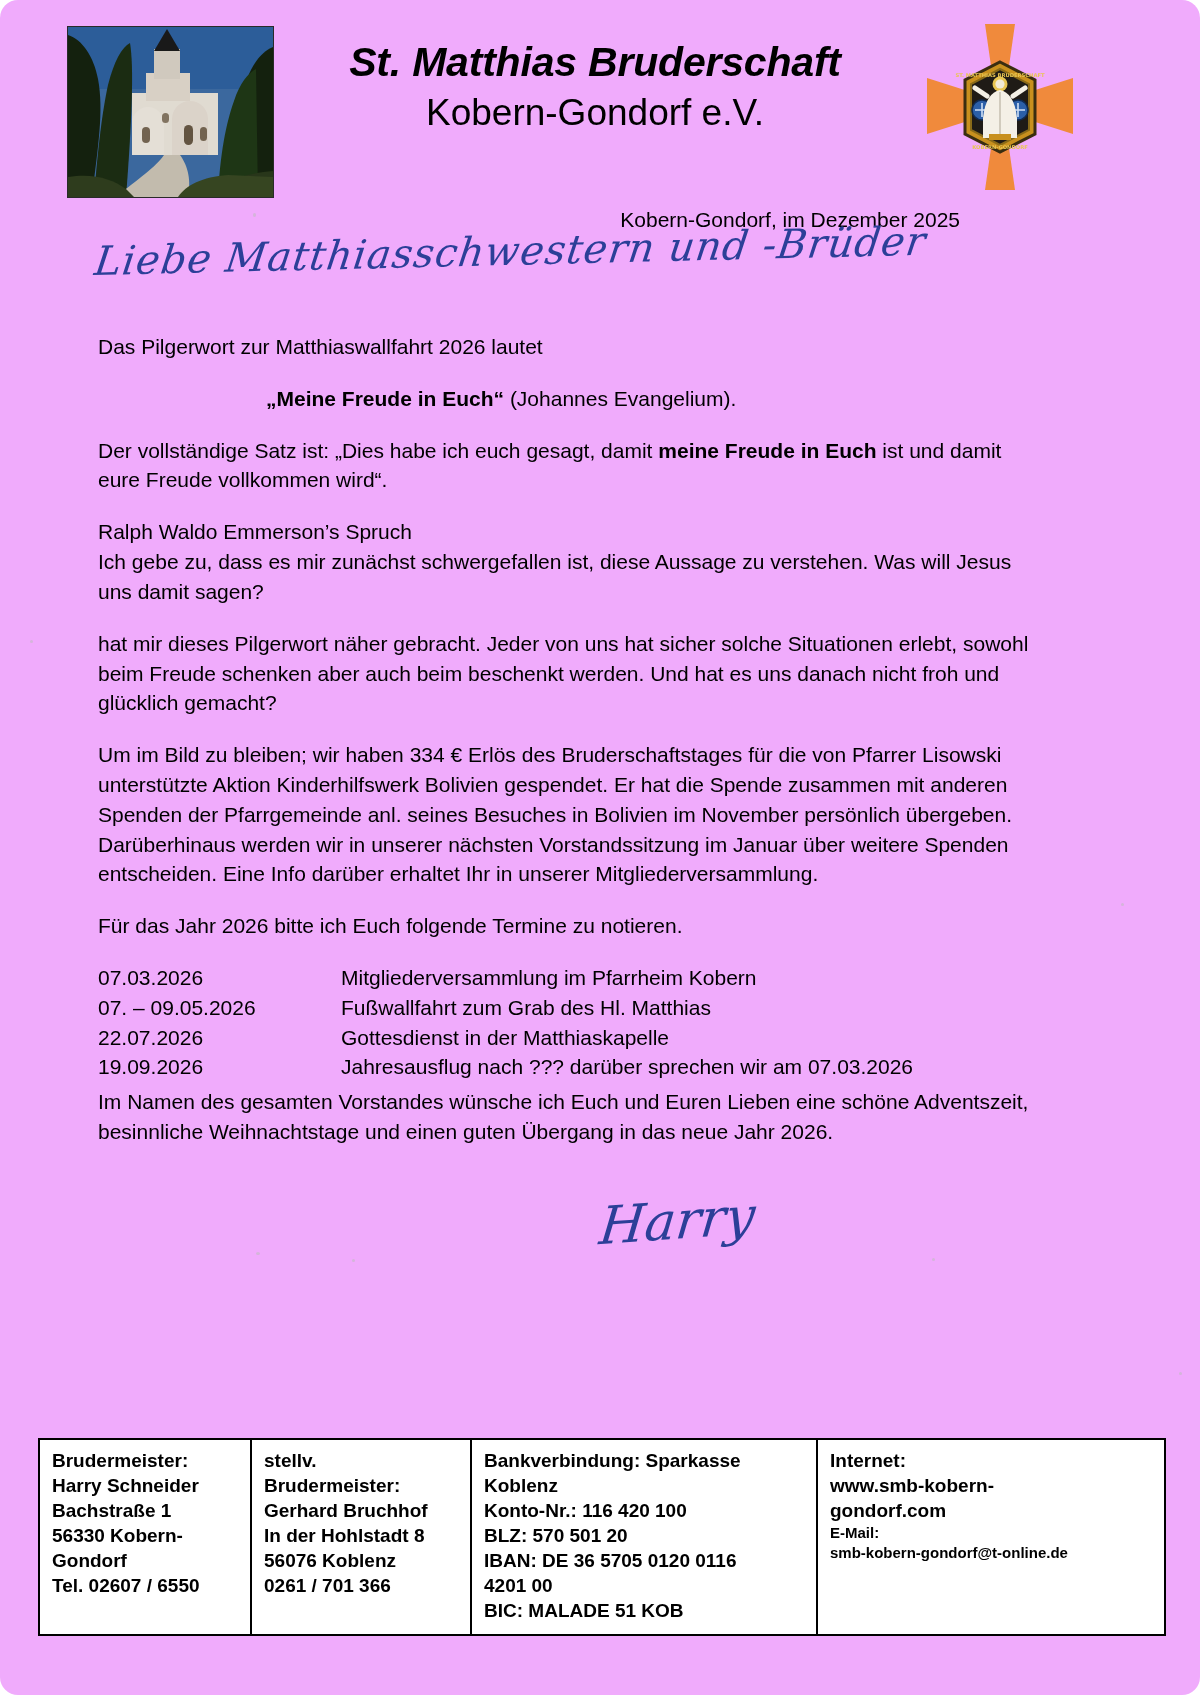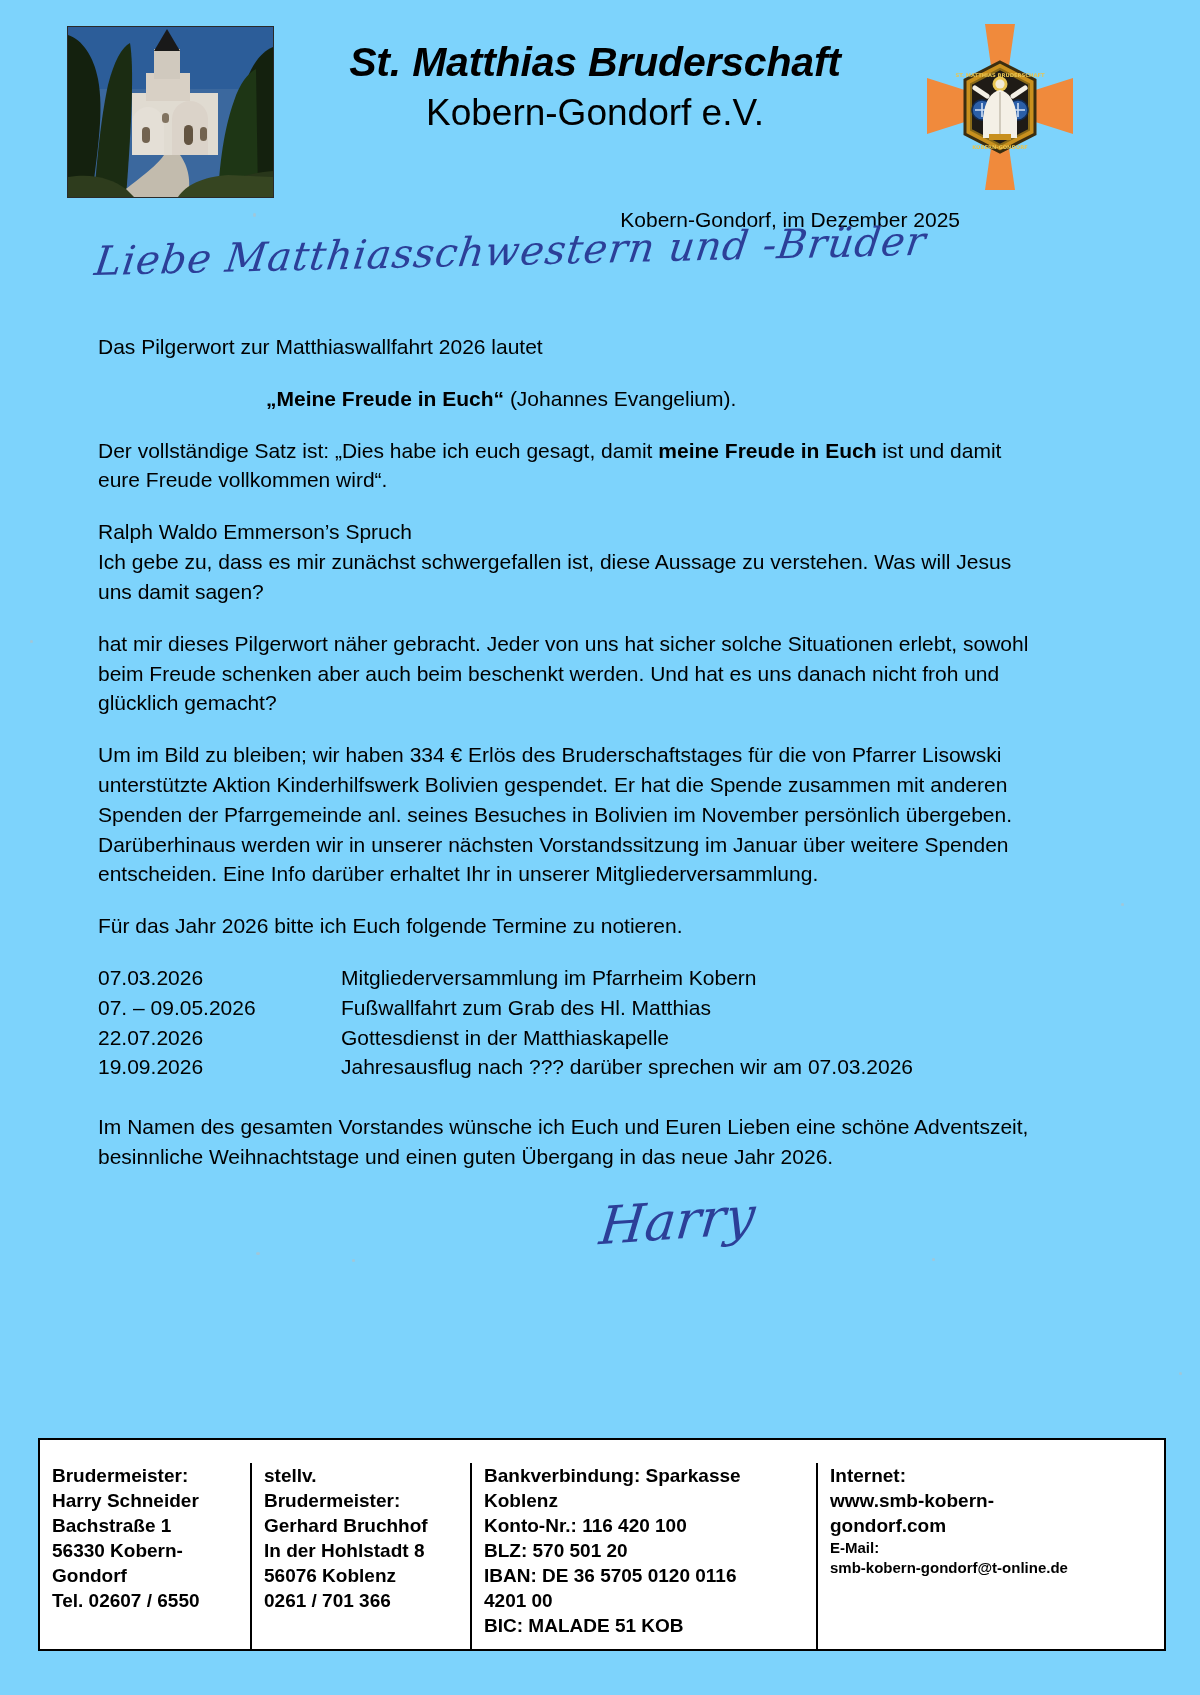"St. Matthias Bruderschaft" .page { background: #7dd3fc -> #f0abfc; border-radius: none -> 18px }
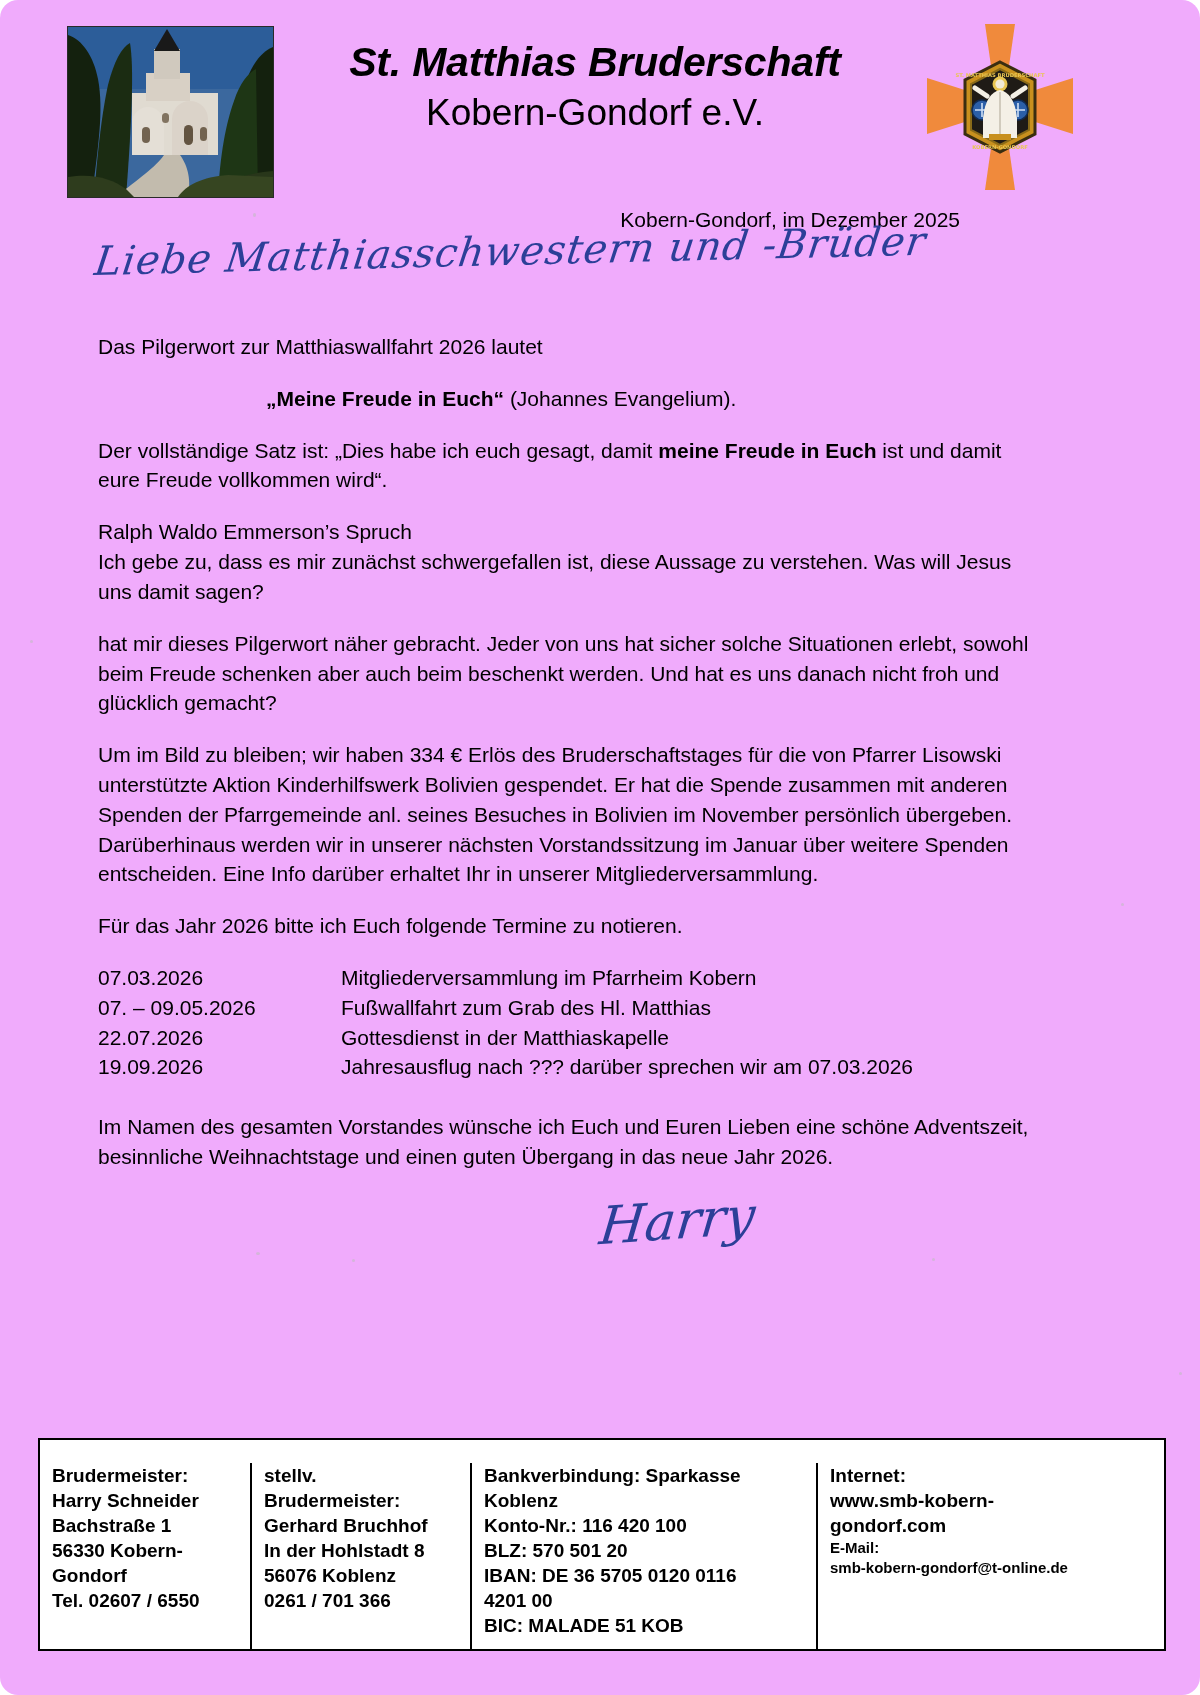"Im Namen des gesamten Vorstandes" p.para { margin-top: 30px -> 5px }
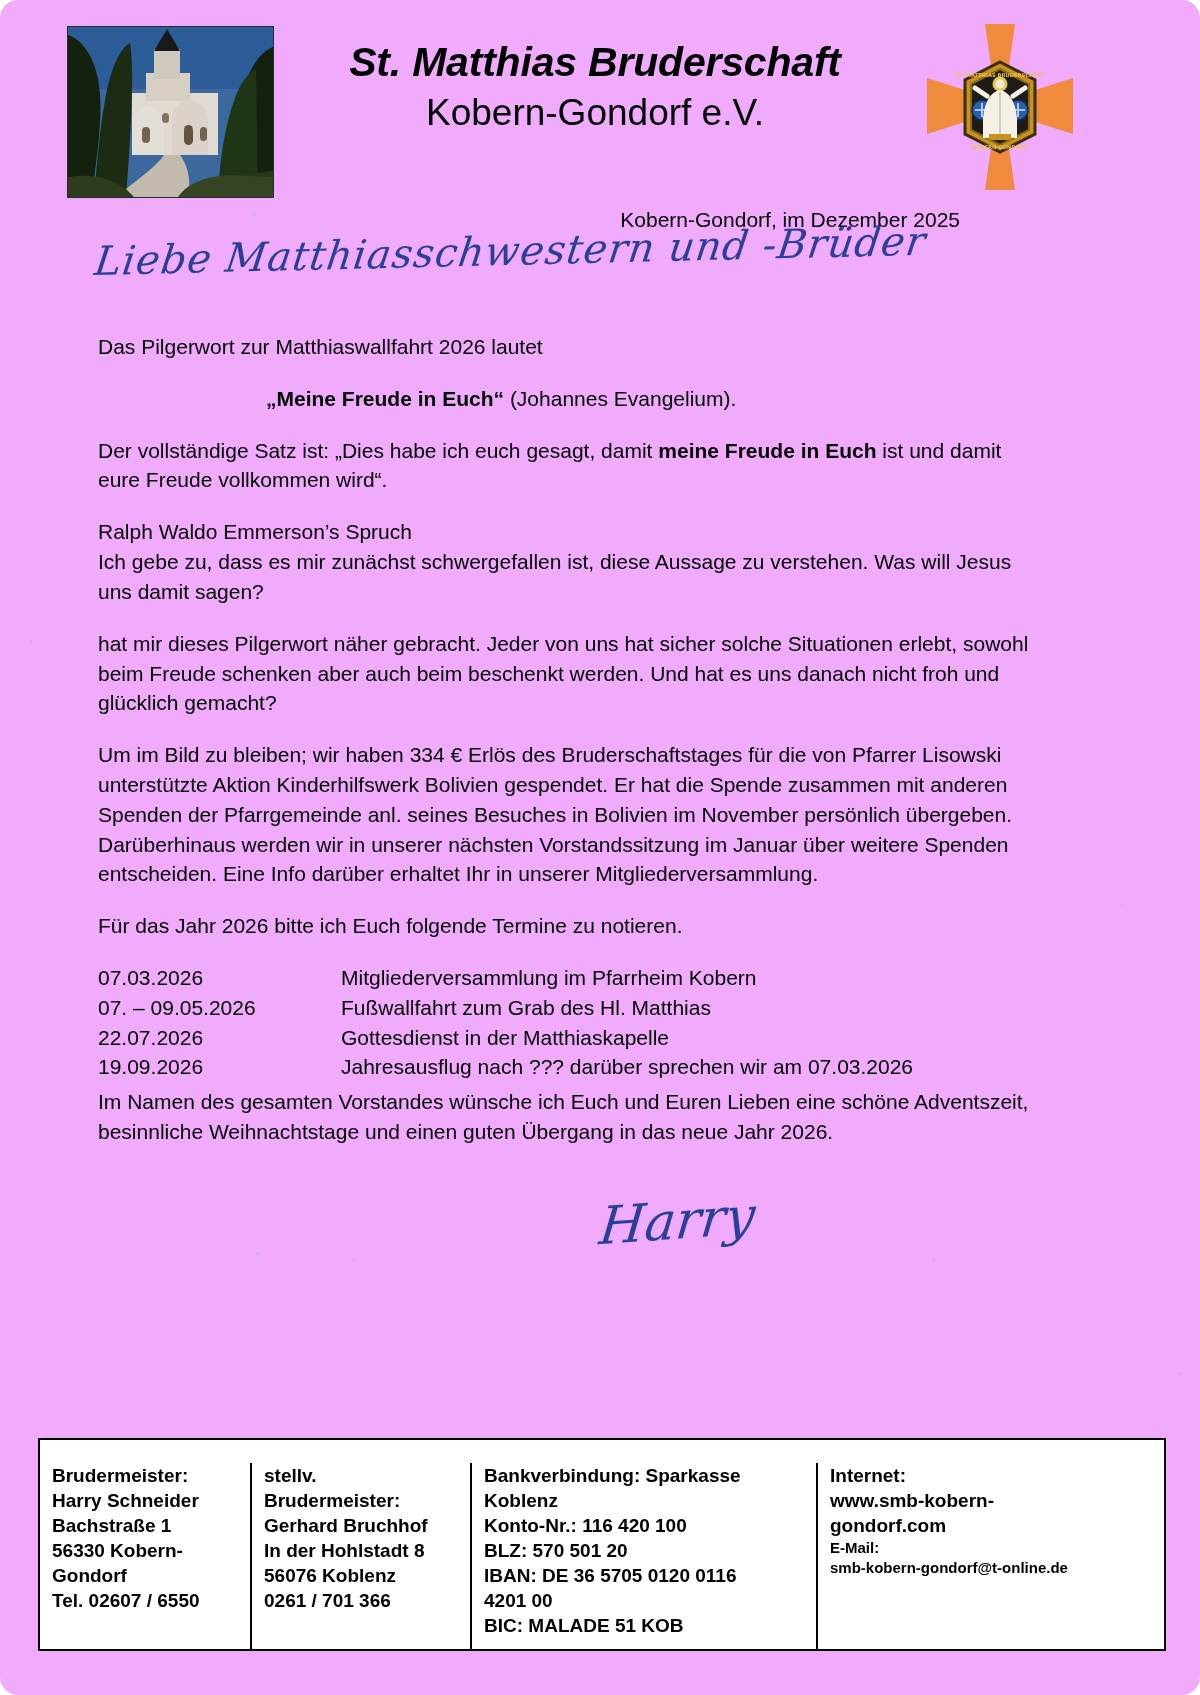"Brudermeister:" .footer-cell { margin-top: 23px -> none; padding: 0 10px 10px 12px -> 8px 10px 10px 12px }
